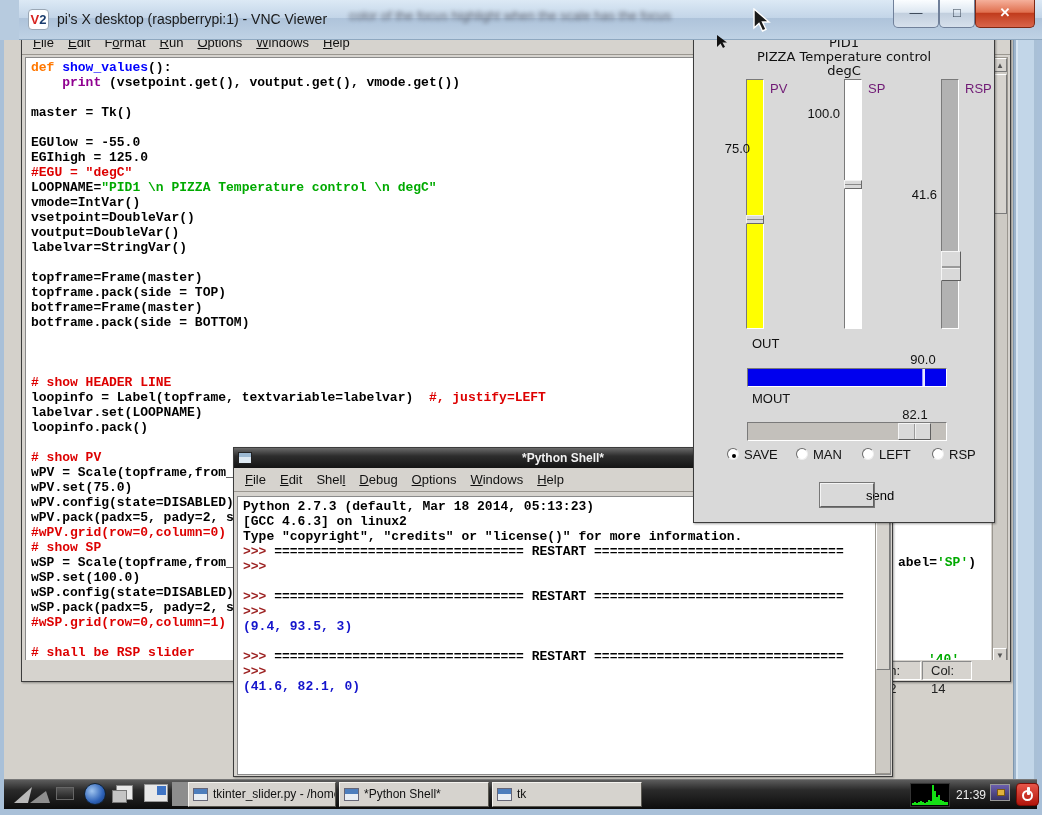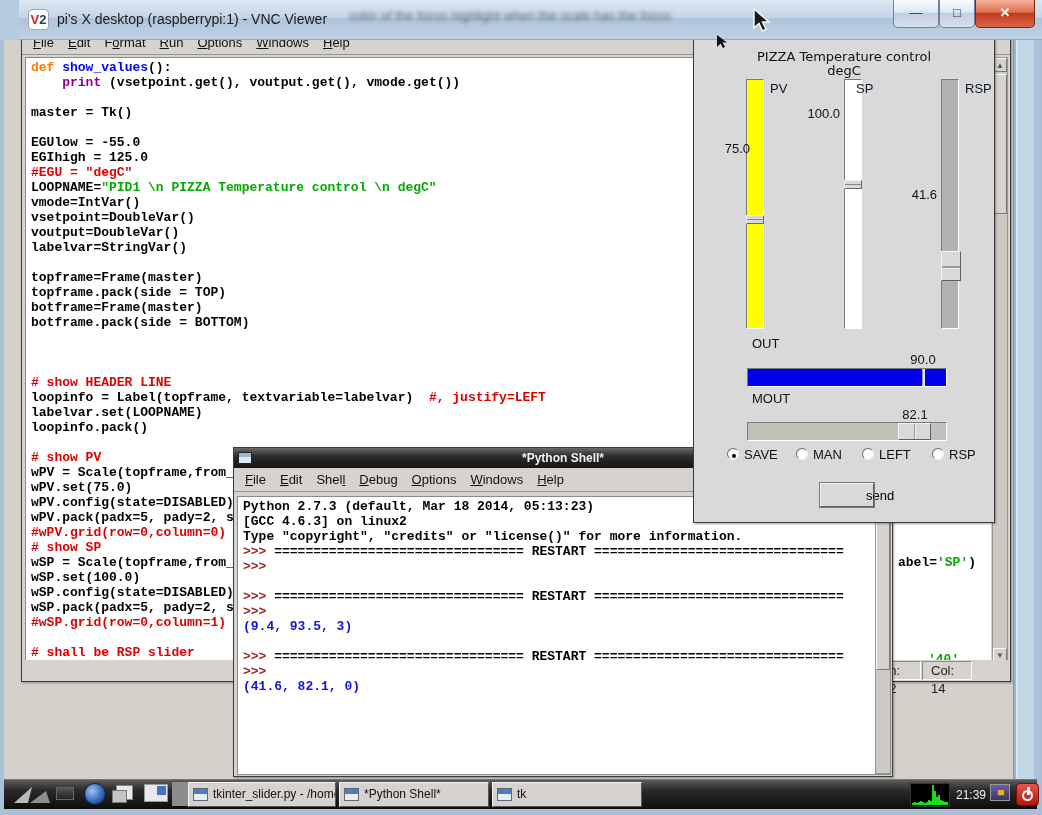"PID1" div.tk-header { html: none -> <div>PID1</div> }
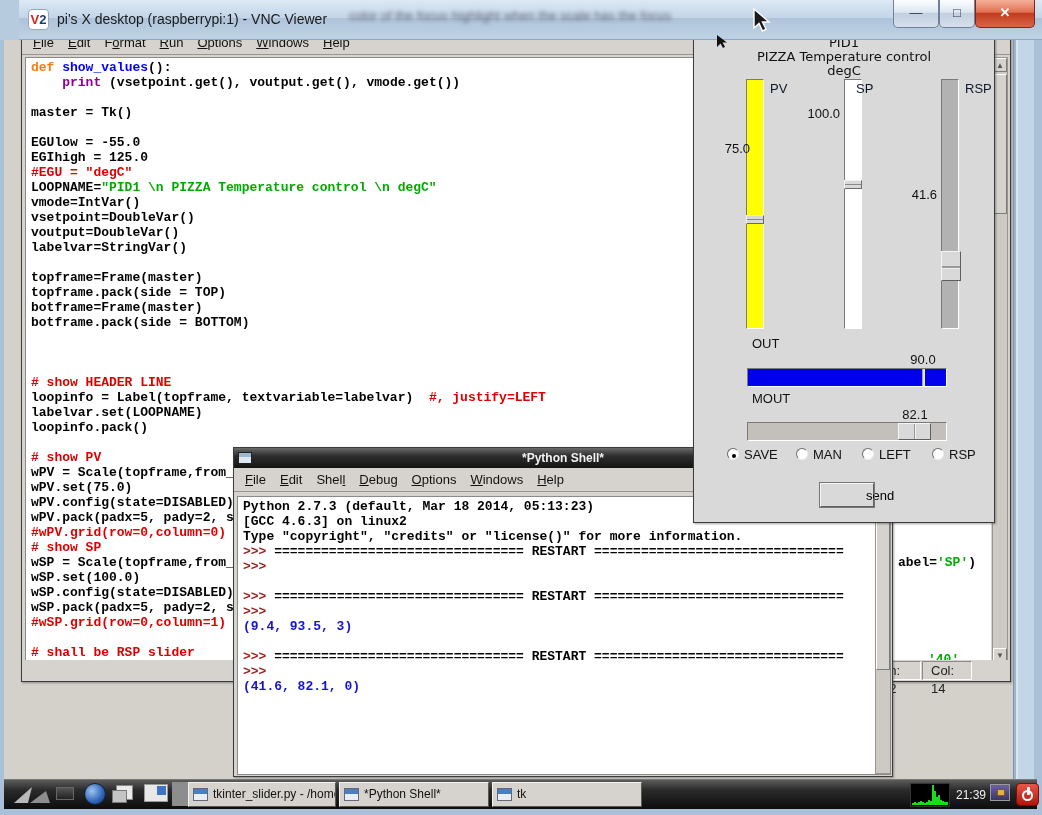"PV" .slider-name { color: #0f172a -> #701a75 }
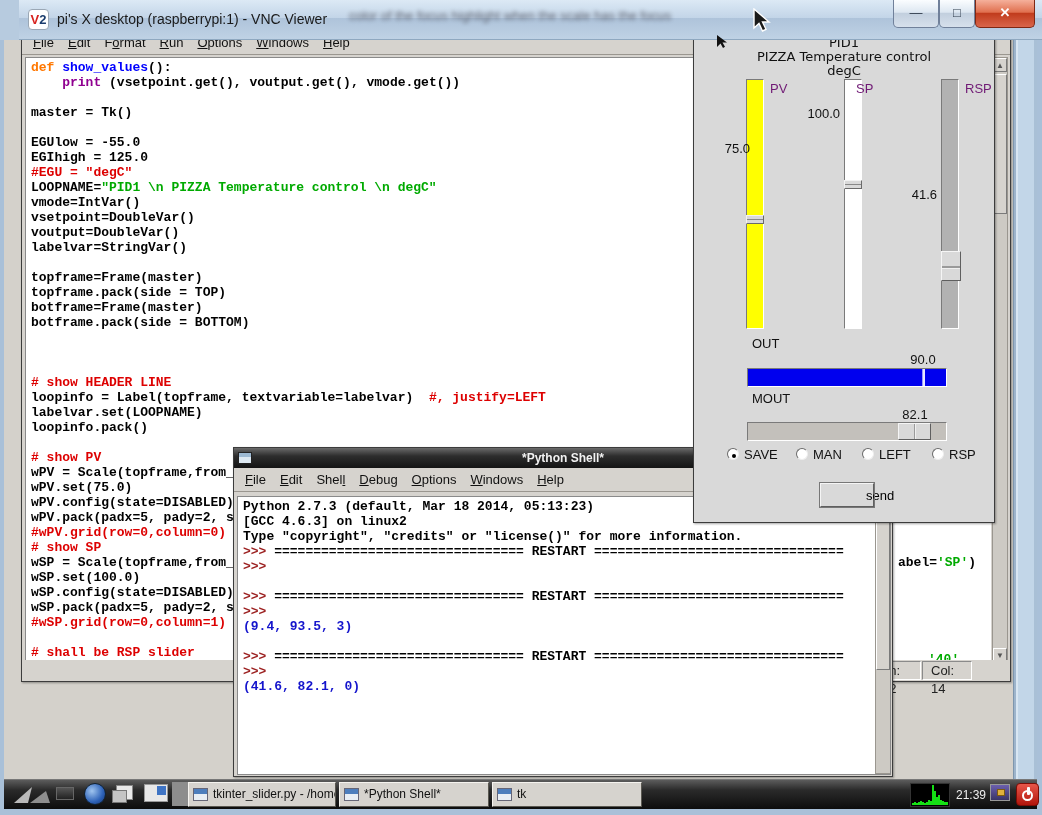"SP" div.slider-name { left: 162px -> 174px }
